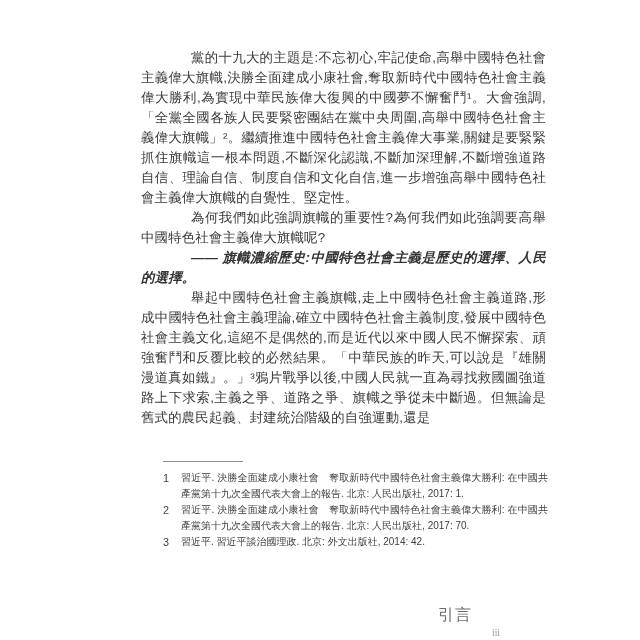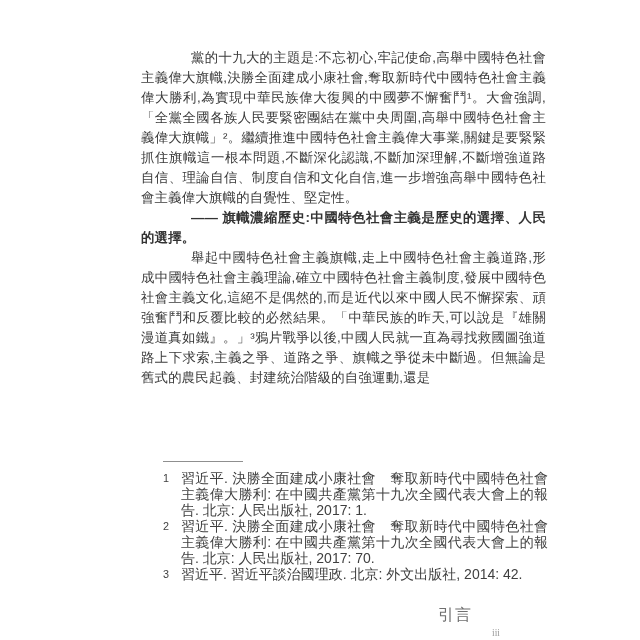"為何我們如此強調旗幟的重要性?為何我們如此強調要高舉中國特色社會主義偉大旗幟呢?" p.para { html: none -> <p>為何我們如此強調旗幟的重要性?為何我們如此強調要高舉中國特色社會主義偉大旗幟呢?</p> }
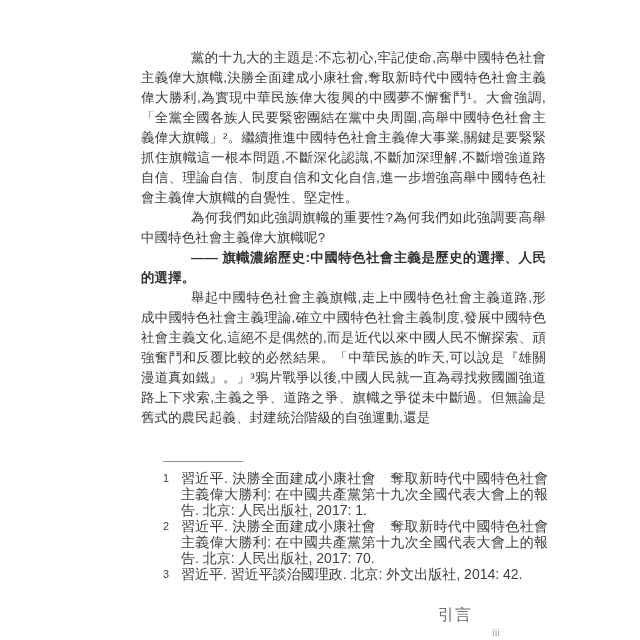"—— 旗幟濃縮歷史:中國特色社會主義是歷史的選擇、人民的選擇。" .para.bold { font-style: none -> italic }
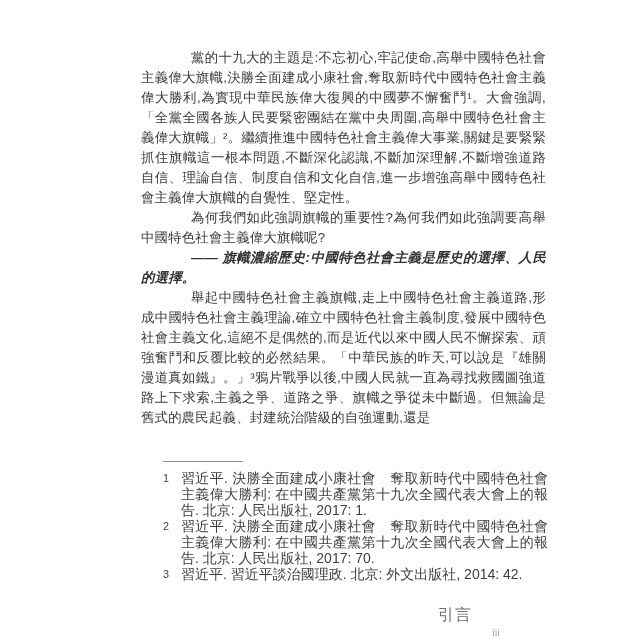"習近平. 決勝全面建成小康社會 奪取新時代中國特色社會主義偉大勝利:" .fn-text { font-size: 14px -> 10px }
